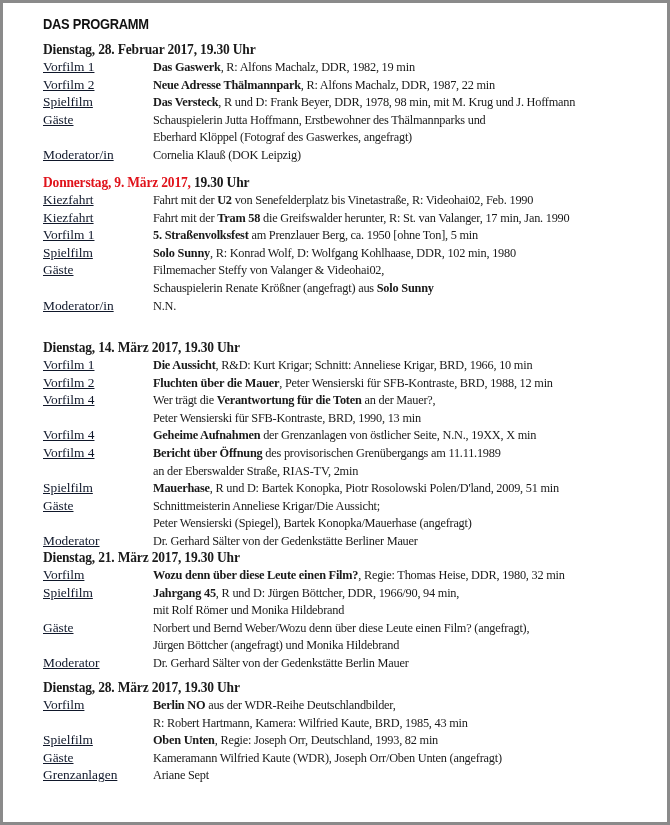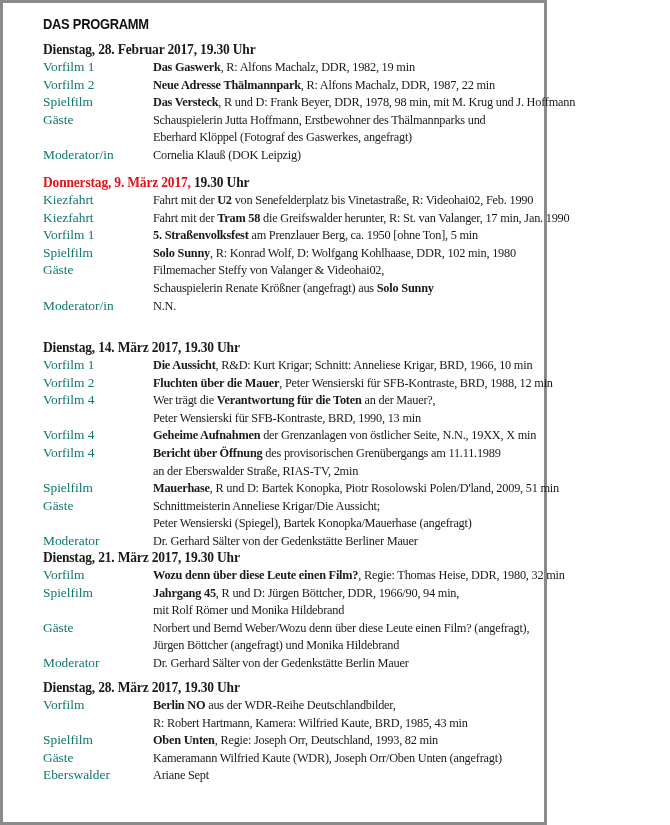"DAS PROGRAMM" .frame { width: 547px -> 670px }
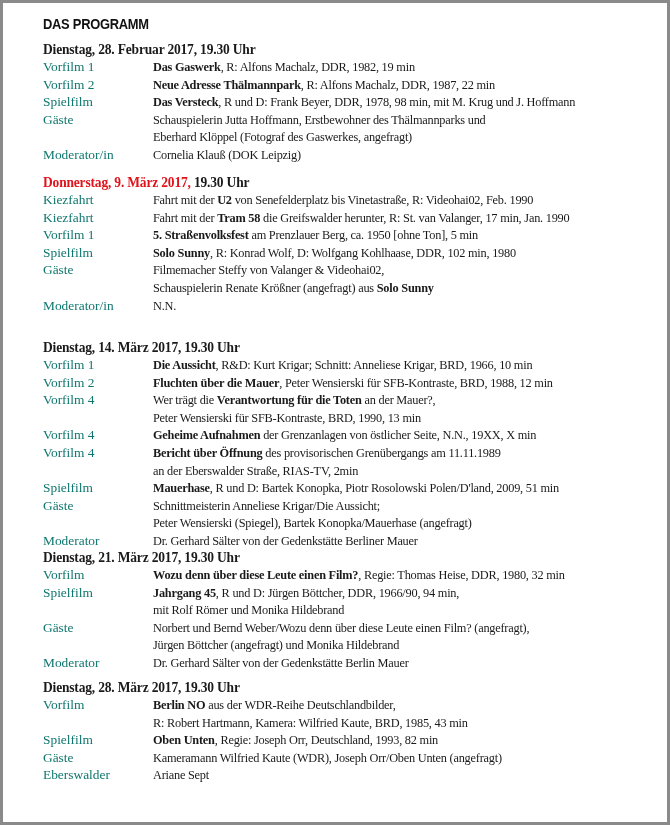"Vorfilm 1" .row .label { color: #0f766e -> #0f172a; text-decoration: none -> underline }
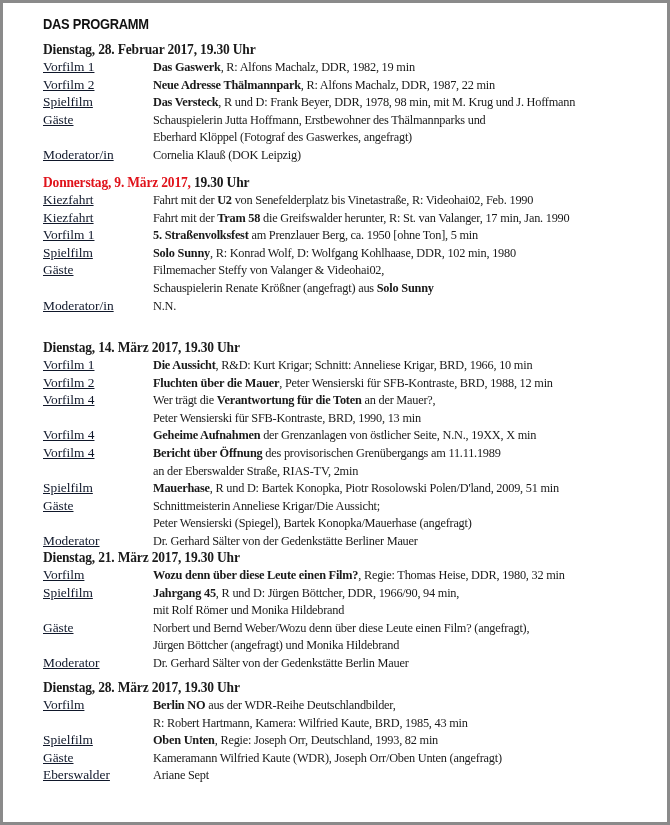"Eberswalder" span.label { text: Eberswalder -> Grenzanlagen }
